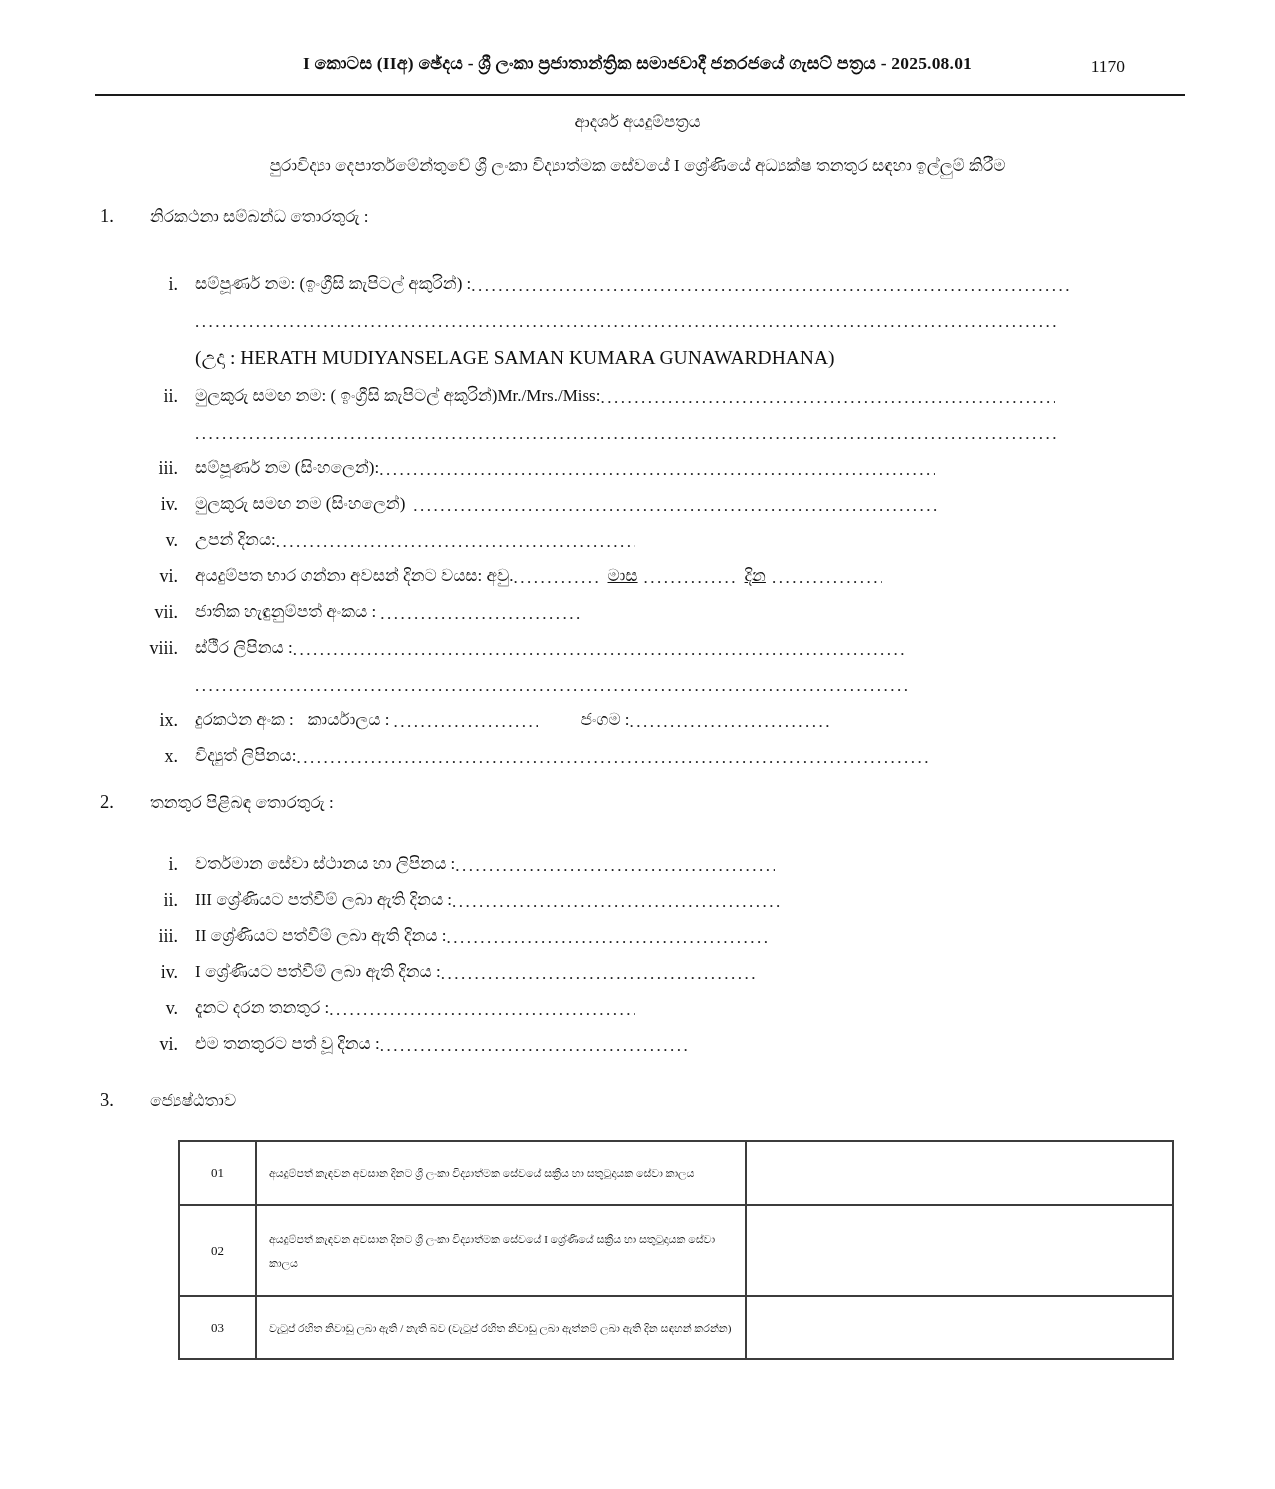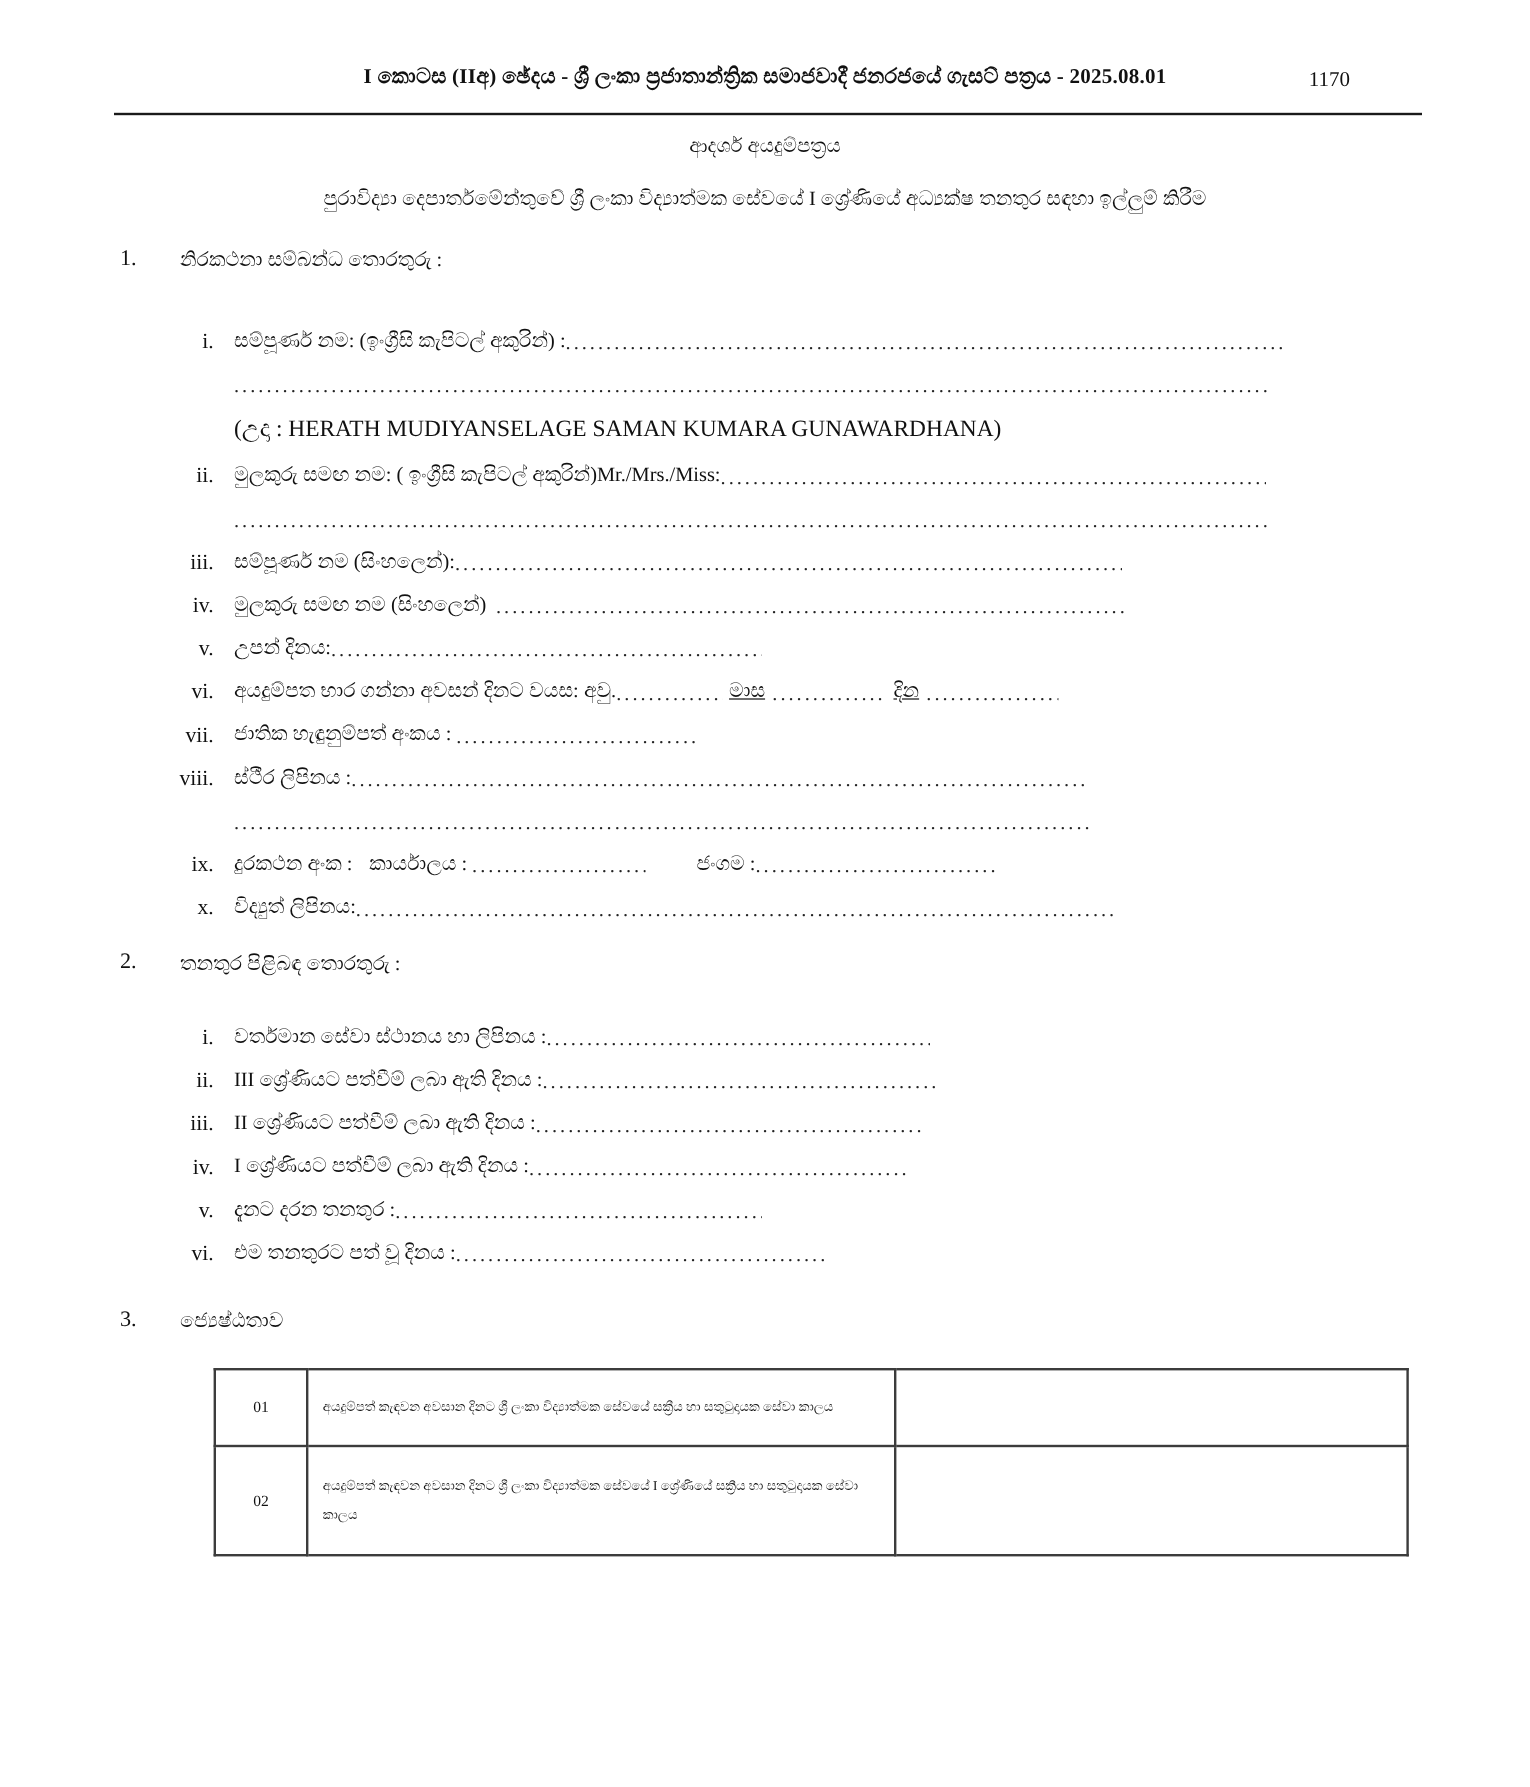"03" tr.r3 { html: none -> <tr> <td>03</td> <td>වැටුප් රහිත නිවාඩු ලබා ඇති / නැති බව (වැටුප් රහිත නිවාඩු ලබා ඇත්නම් ලබා ඇති දින සඳහන් කරන්න)</td> <td></td> </tr> }
